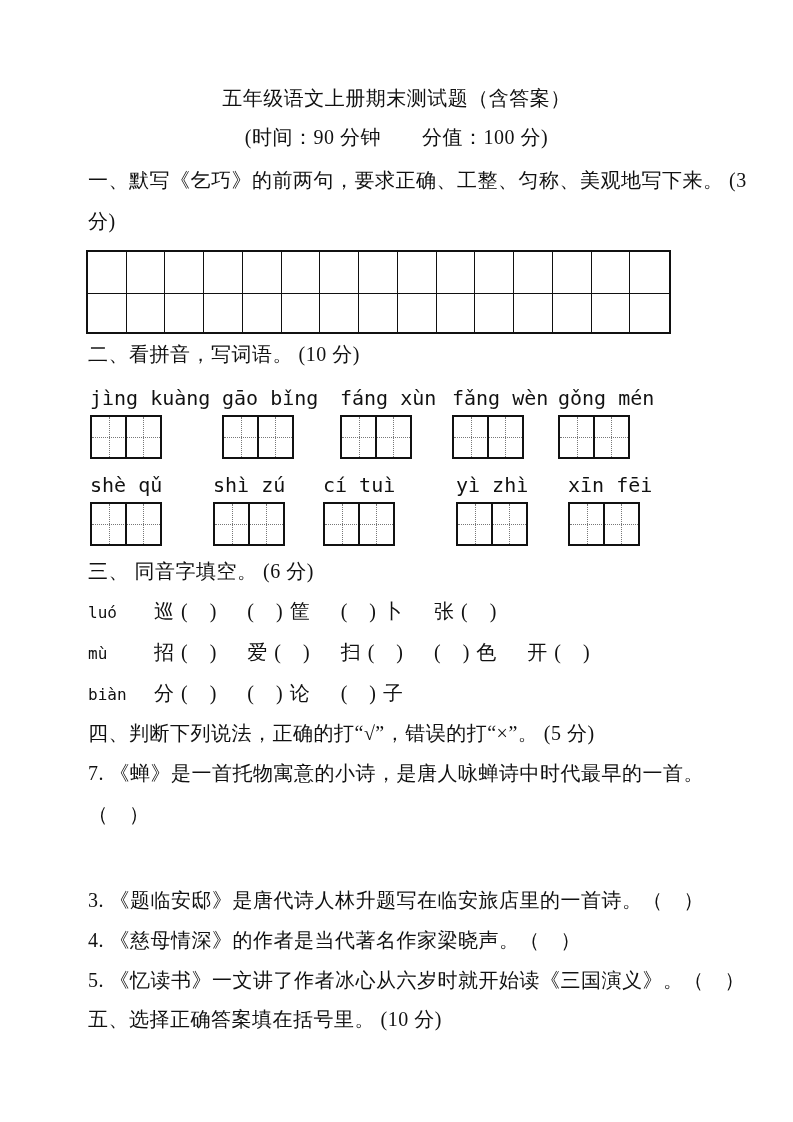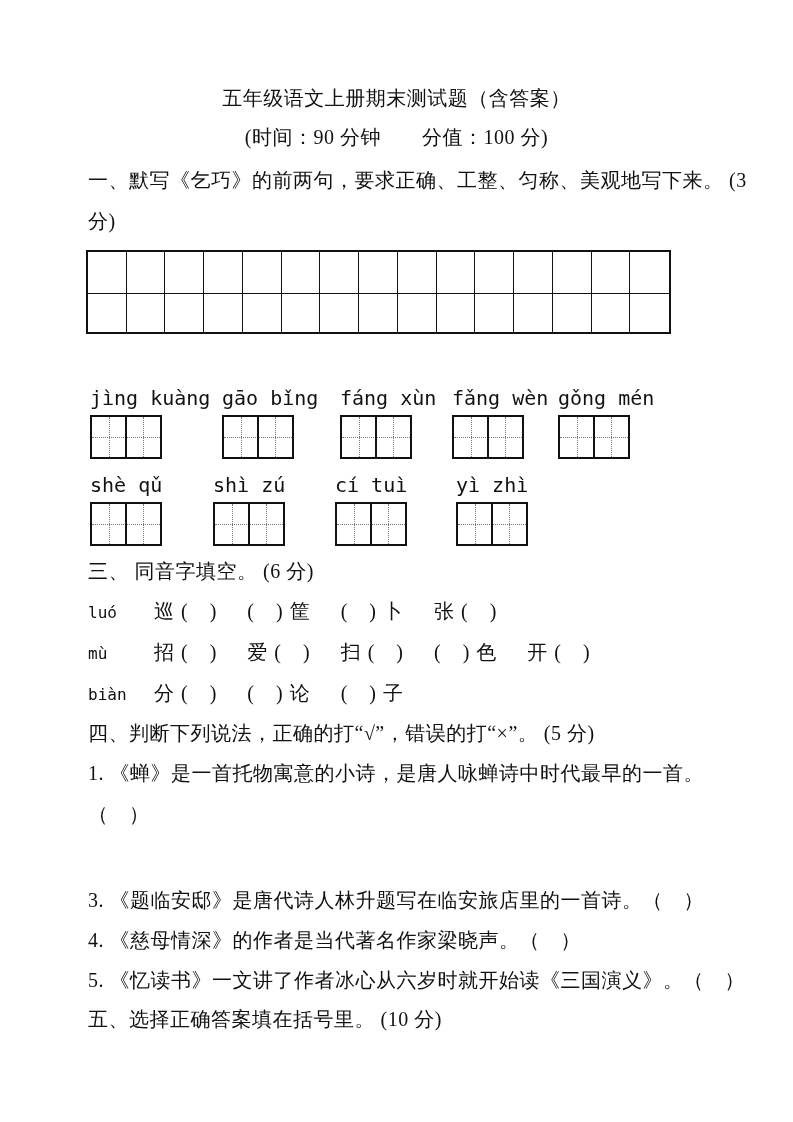"二、看拼音，写词语。 (10 分)" div.line { html: none -> <div>二、看拼音，写词语。 (10 分)</div> }
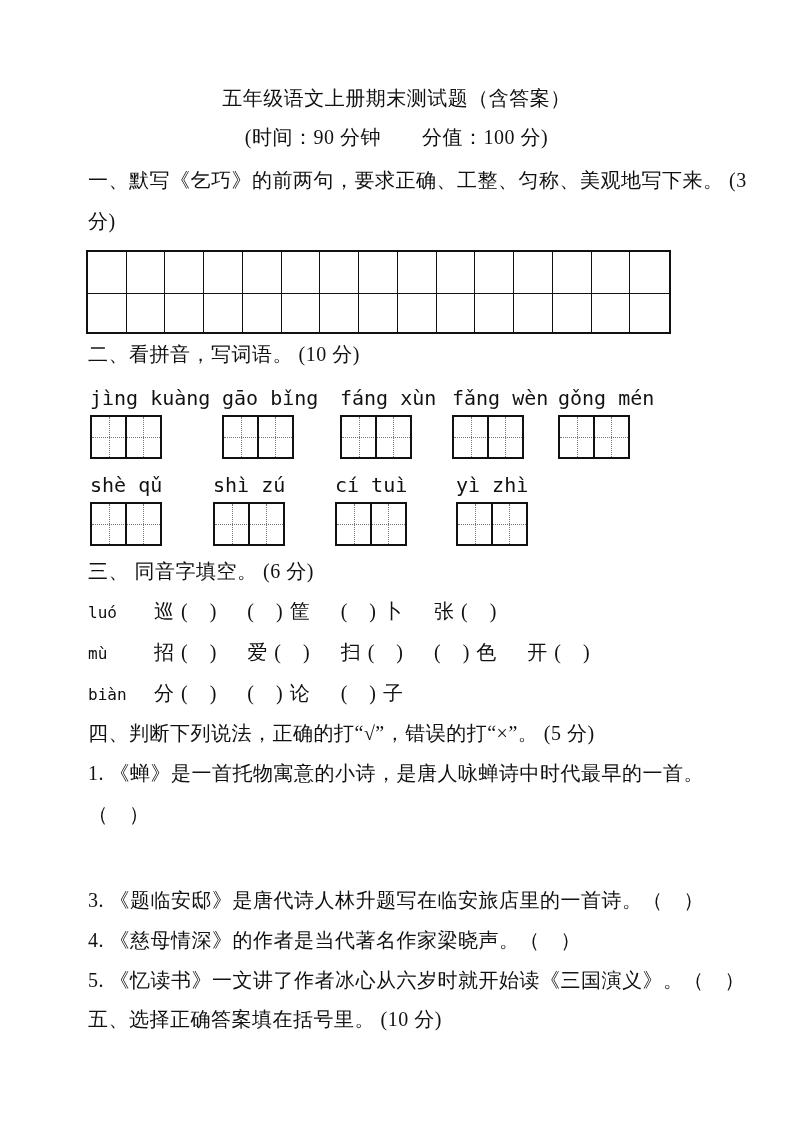"cí tuì" div.punit { left: 335px -> 323px }
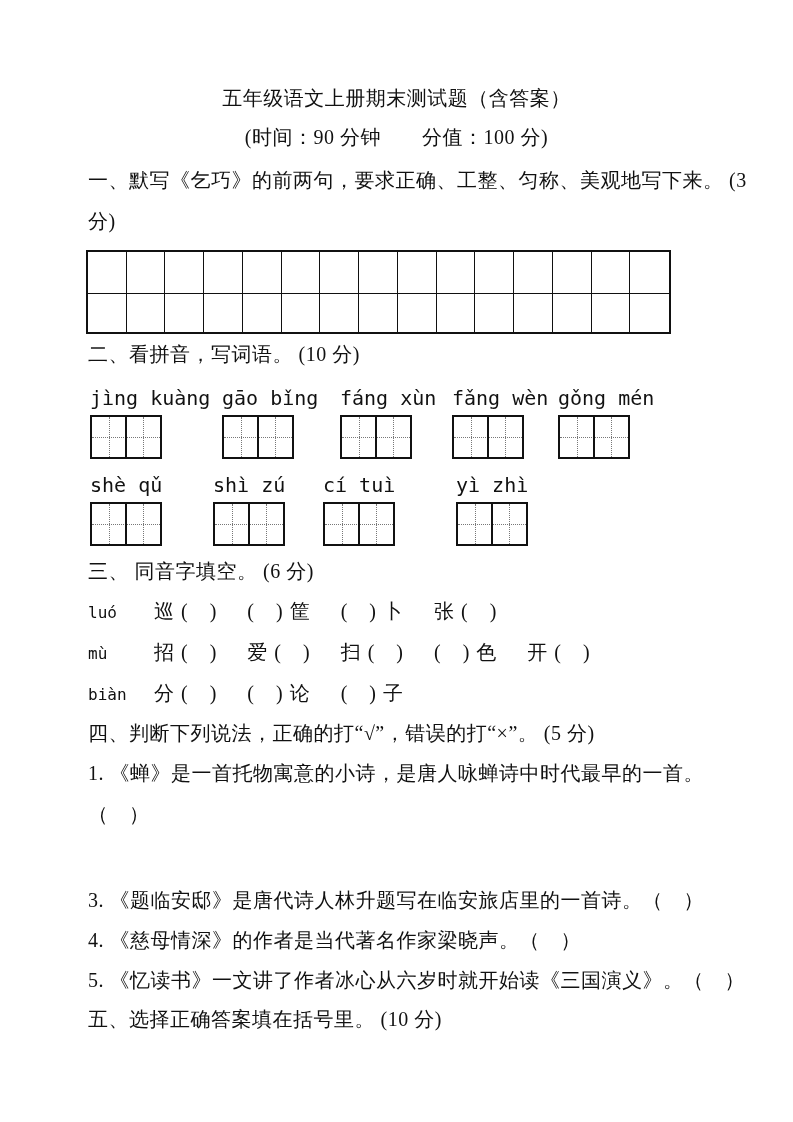"xīn fēi" div.punit { html: none -> <div> <span>xīn fēi</span> <div> <i></i> <i></i> <i></i> <i></i> </div> </div> }
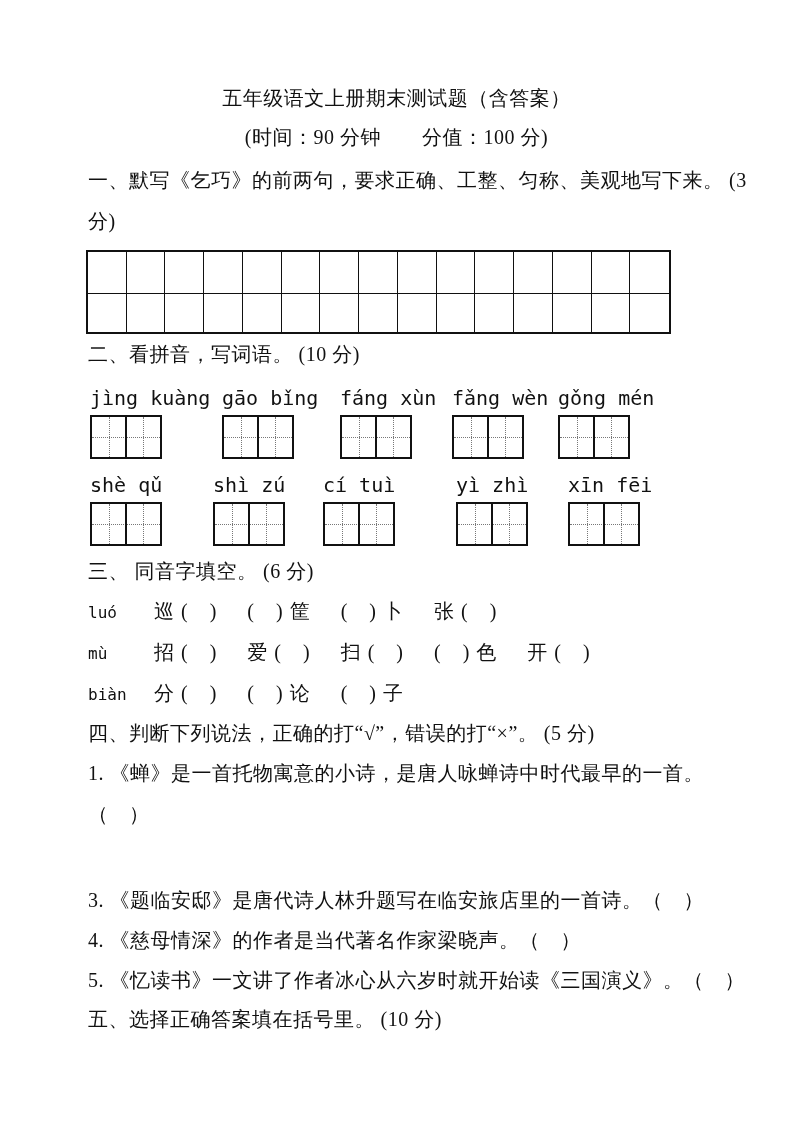"1. 《蝉》是一首托物寓意的小诗，是唐人咏蝉诗中时代最早的一首。（ ）" div.line { text: 1 -> 7 }
